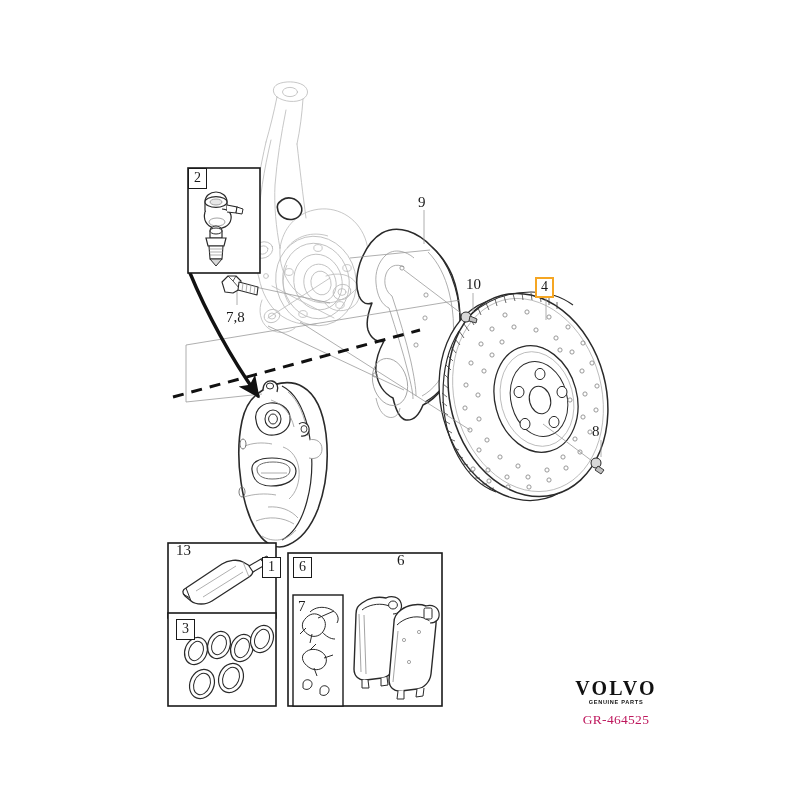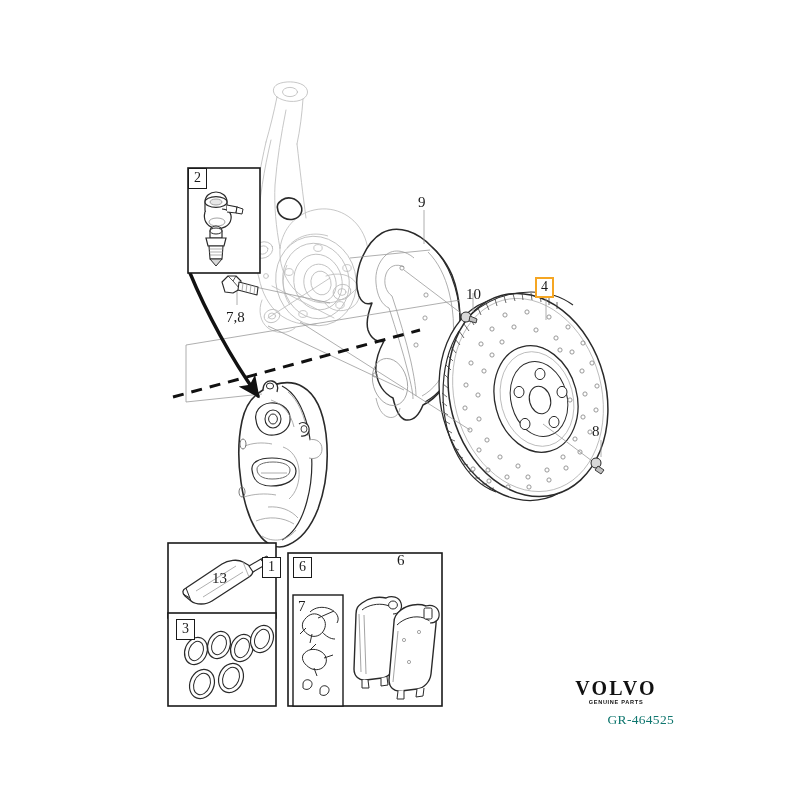"10" div.callout { top: 287px -> 277px }
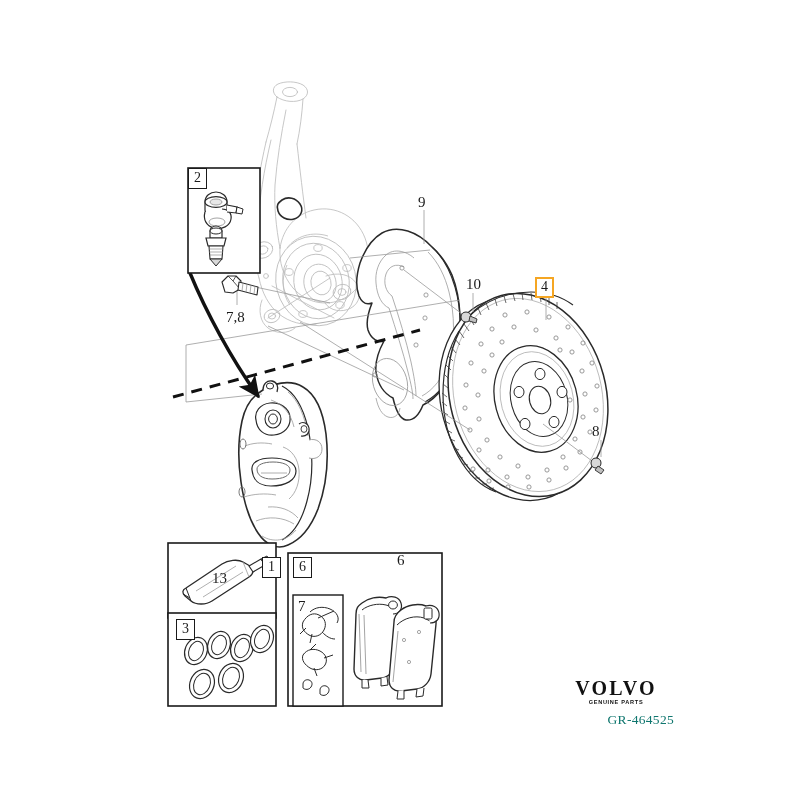"13" div.callout { margin-left: 36px -> none; top: 571px -> 543px }
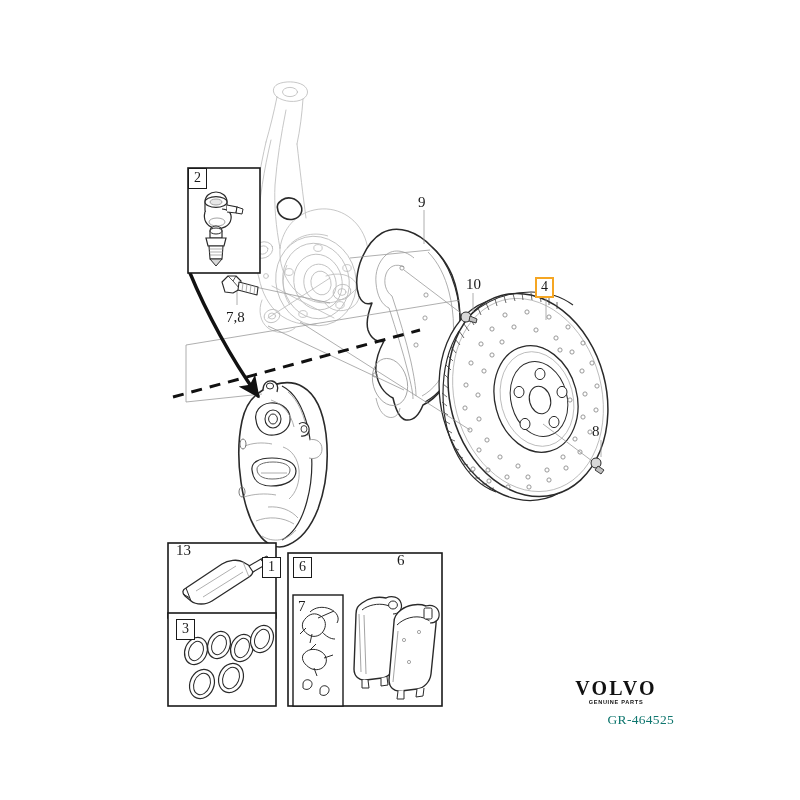"GR-464525" #brand .docnum { color: #0f766e -> #be185d; text-align: right -> none }
